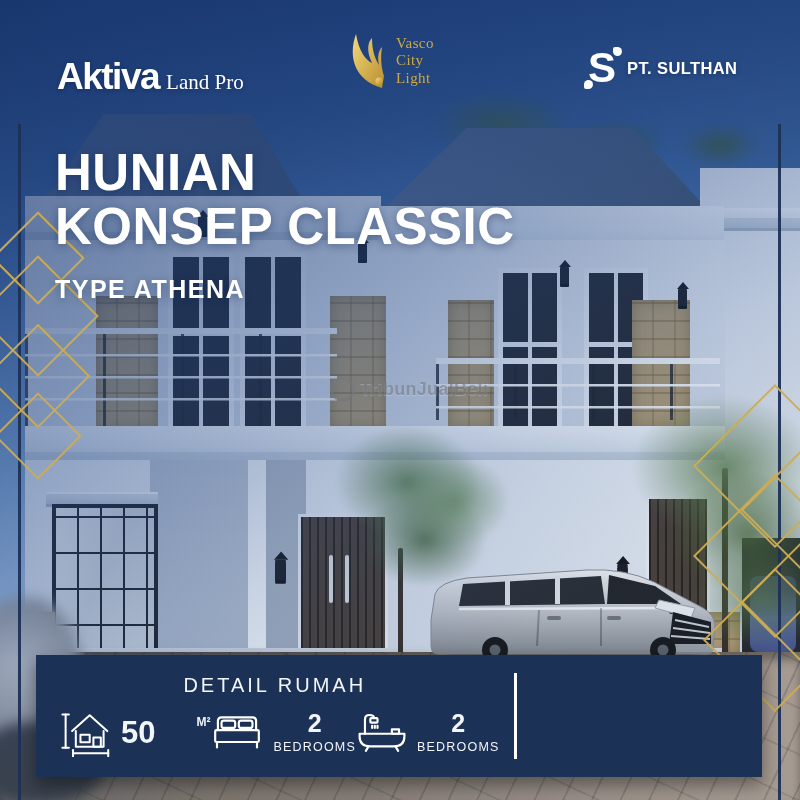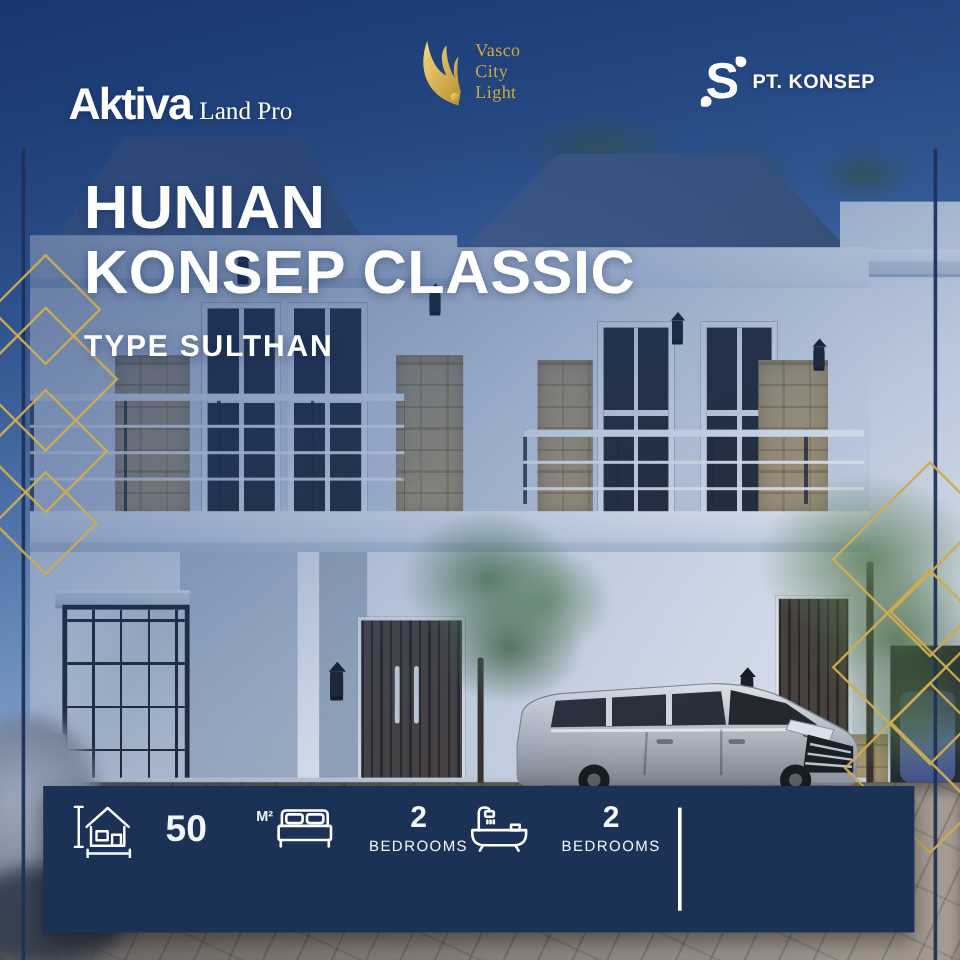"Aktiva" div.abs { top: 66px -> 56px }
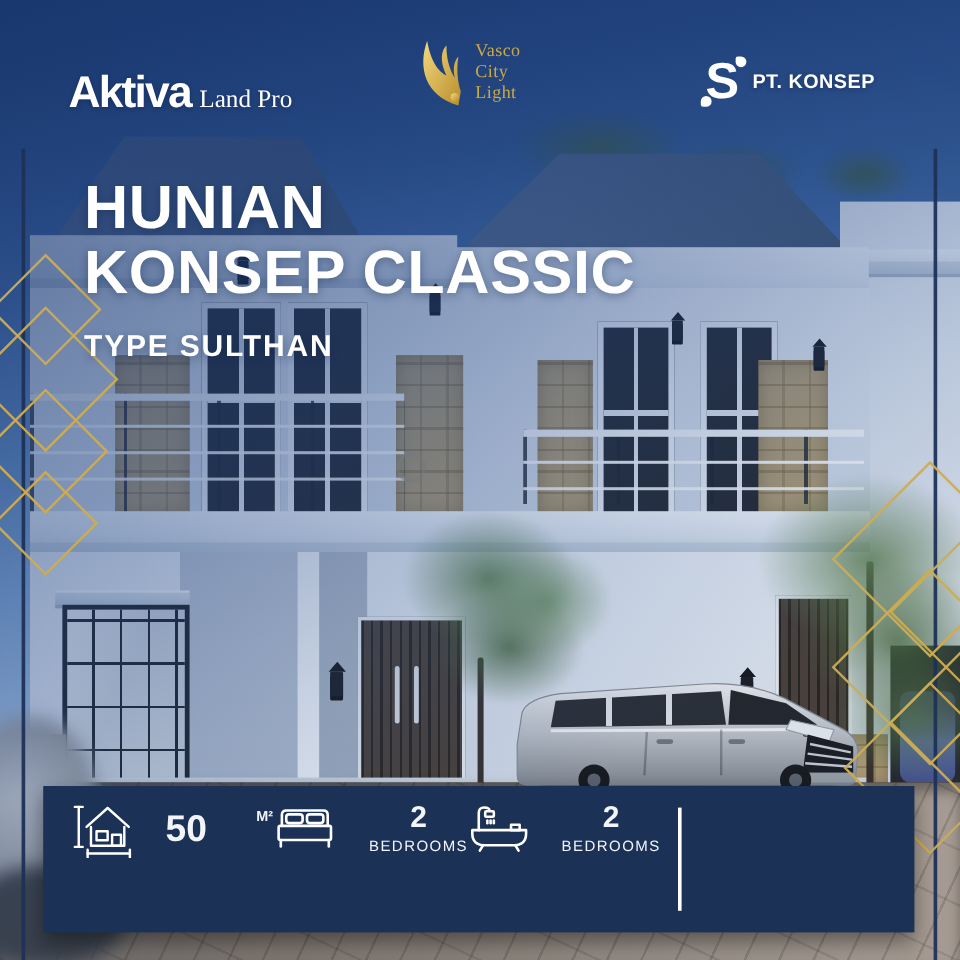"PT. KONSEP" div { text: KONSEP -> SULTHAN }
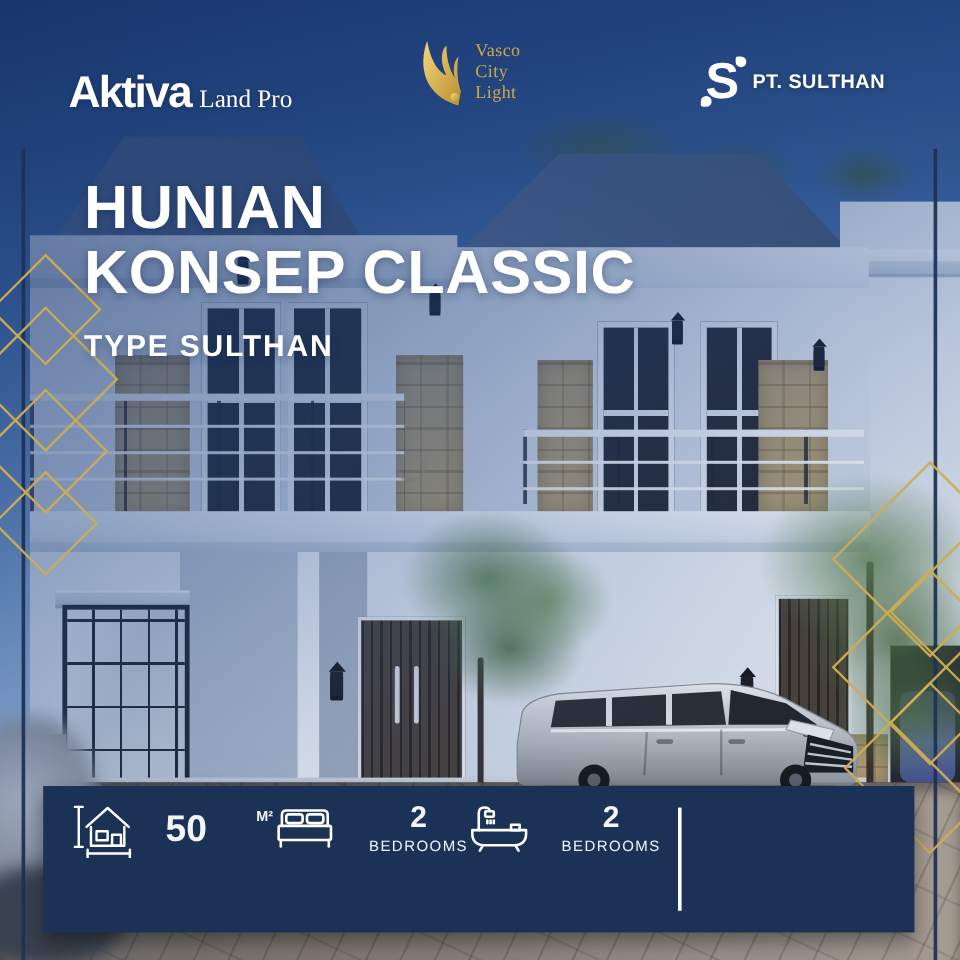"HUNIAN" div.abs { left: 70px -> 55px }
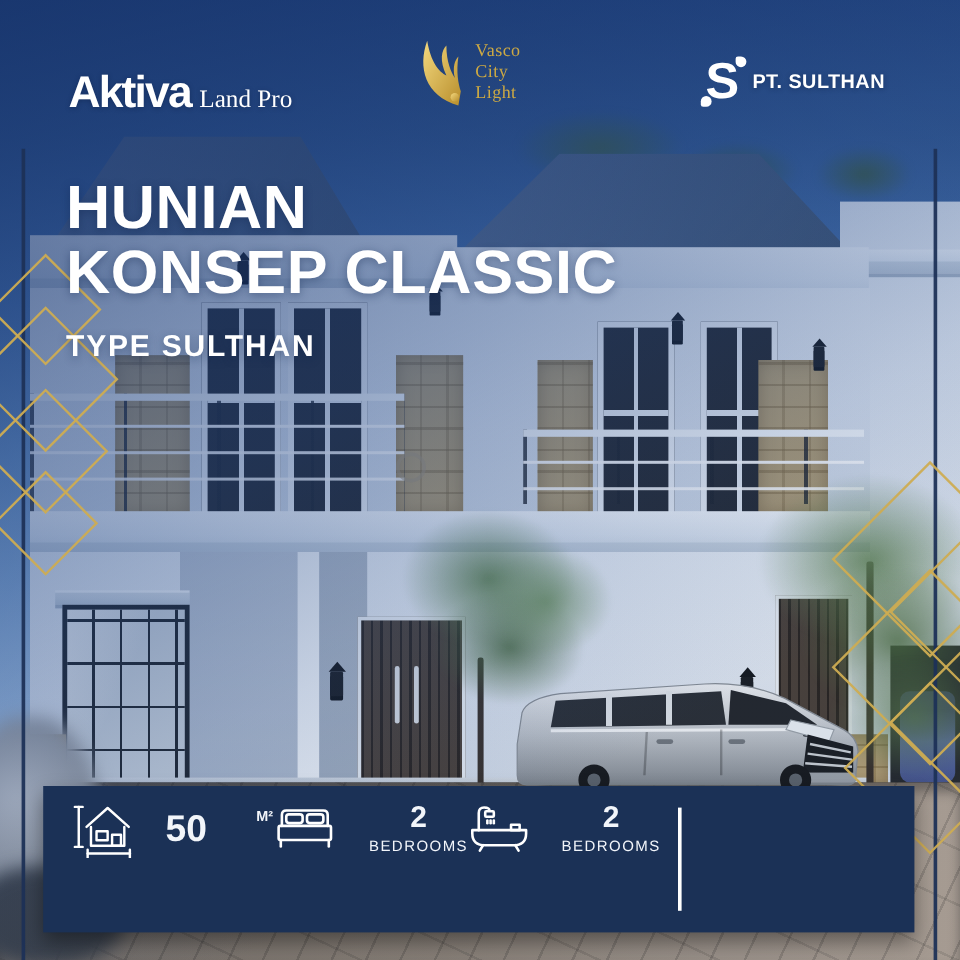"TYPE SULTHAN" div.sub { text: SULTHAN -> ATHENA }
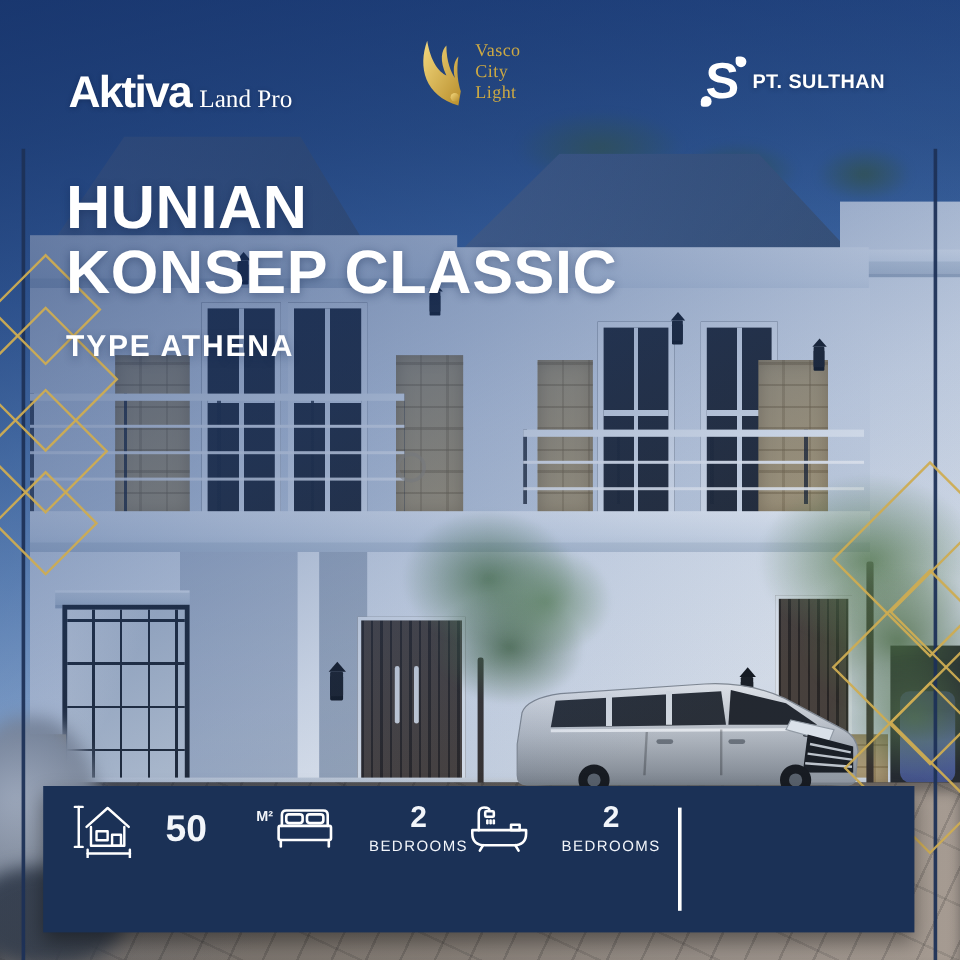"TribunJualBeli" span.wm-text { html: none -> <span>TribunJualBeli</span> }
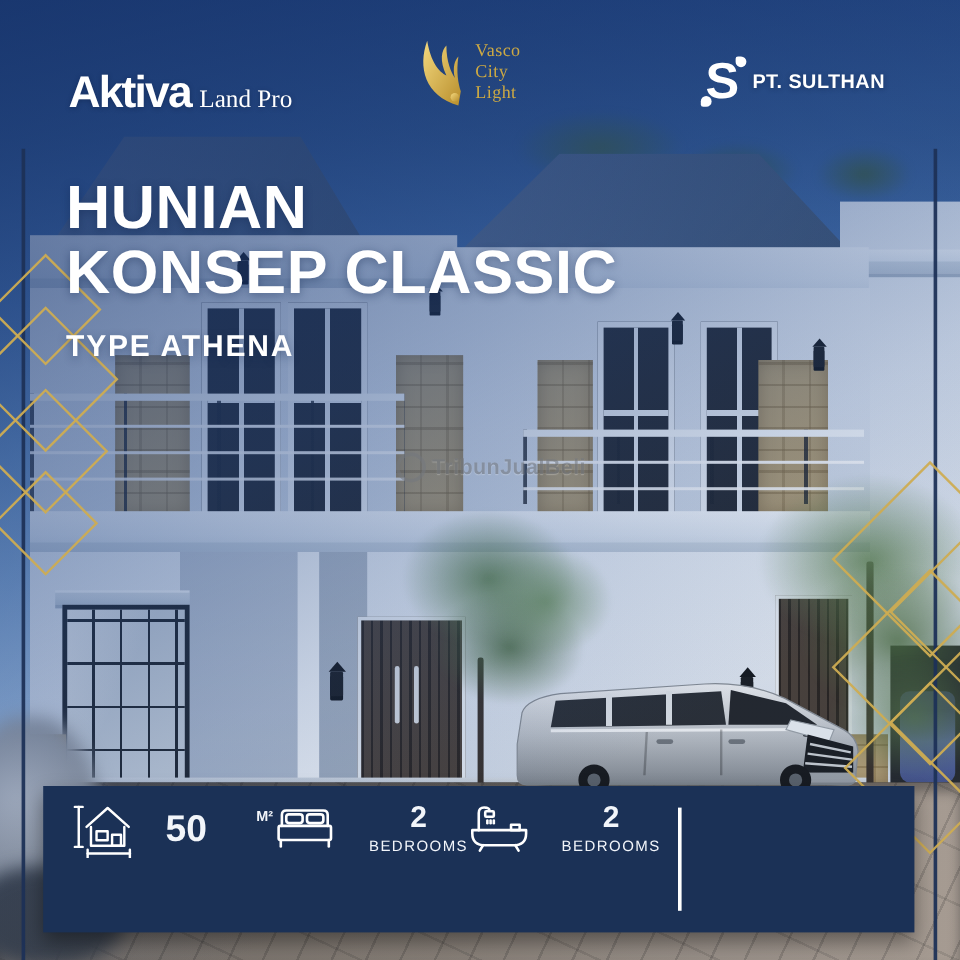"DETAIL RUMAH" div.bar-title { html: none -> <div>DETAIL RUMAH</div> }
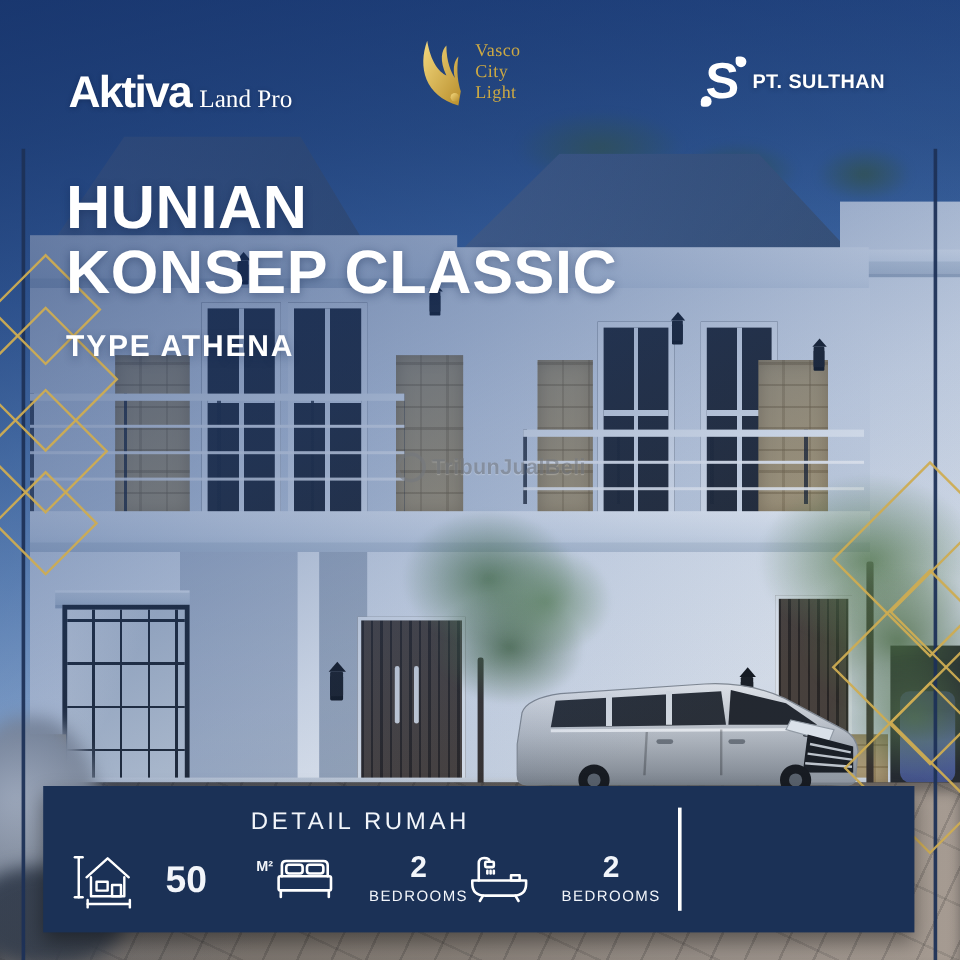"50" .item { gap: 26px -> 9px }
